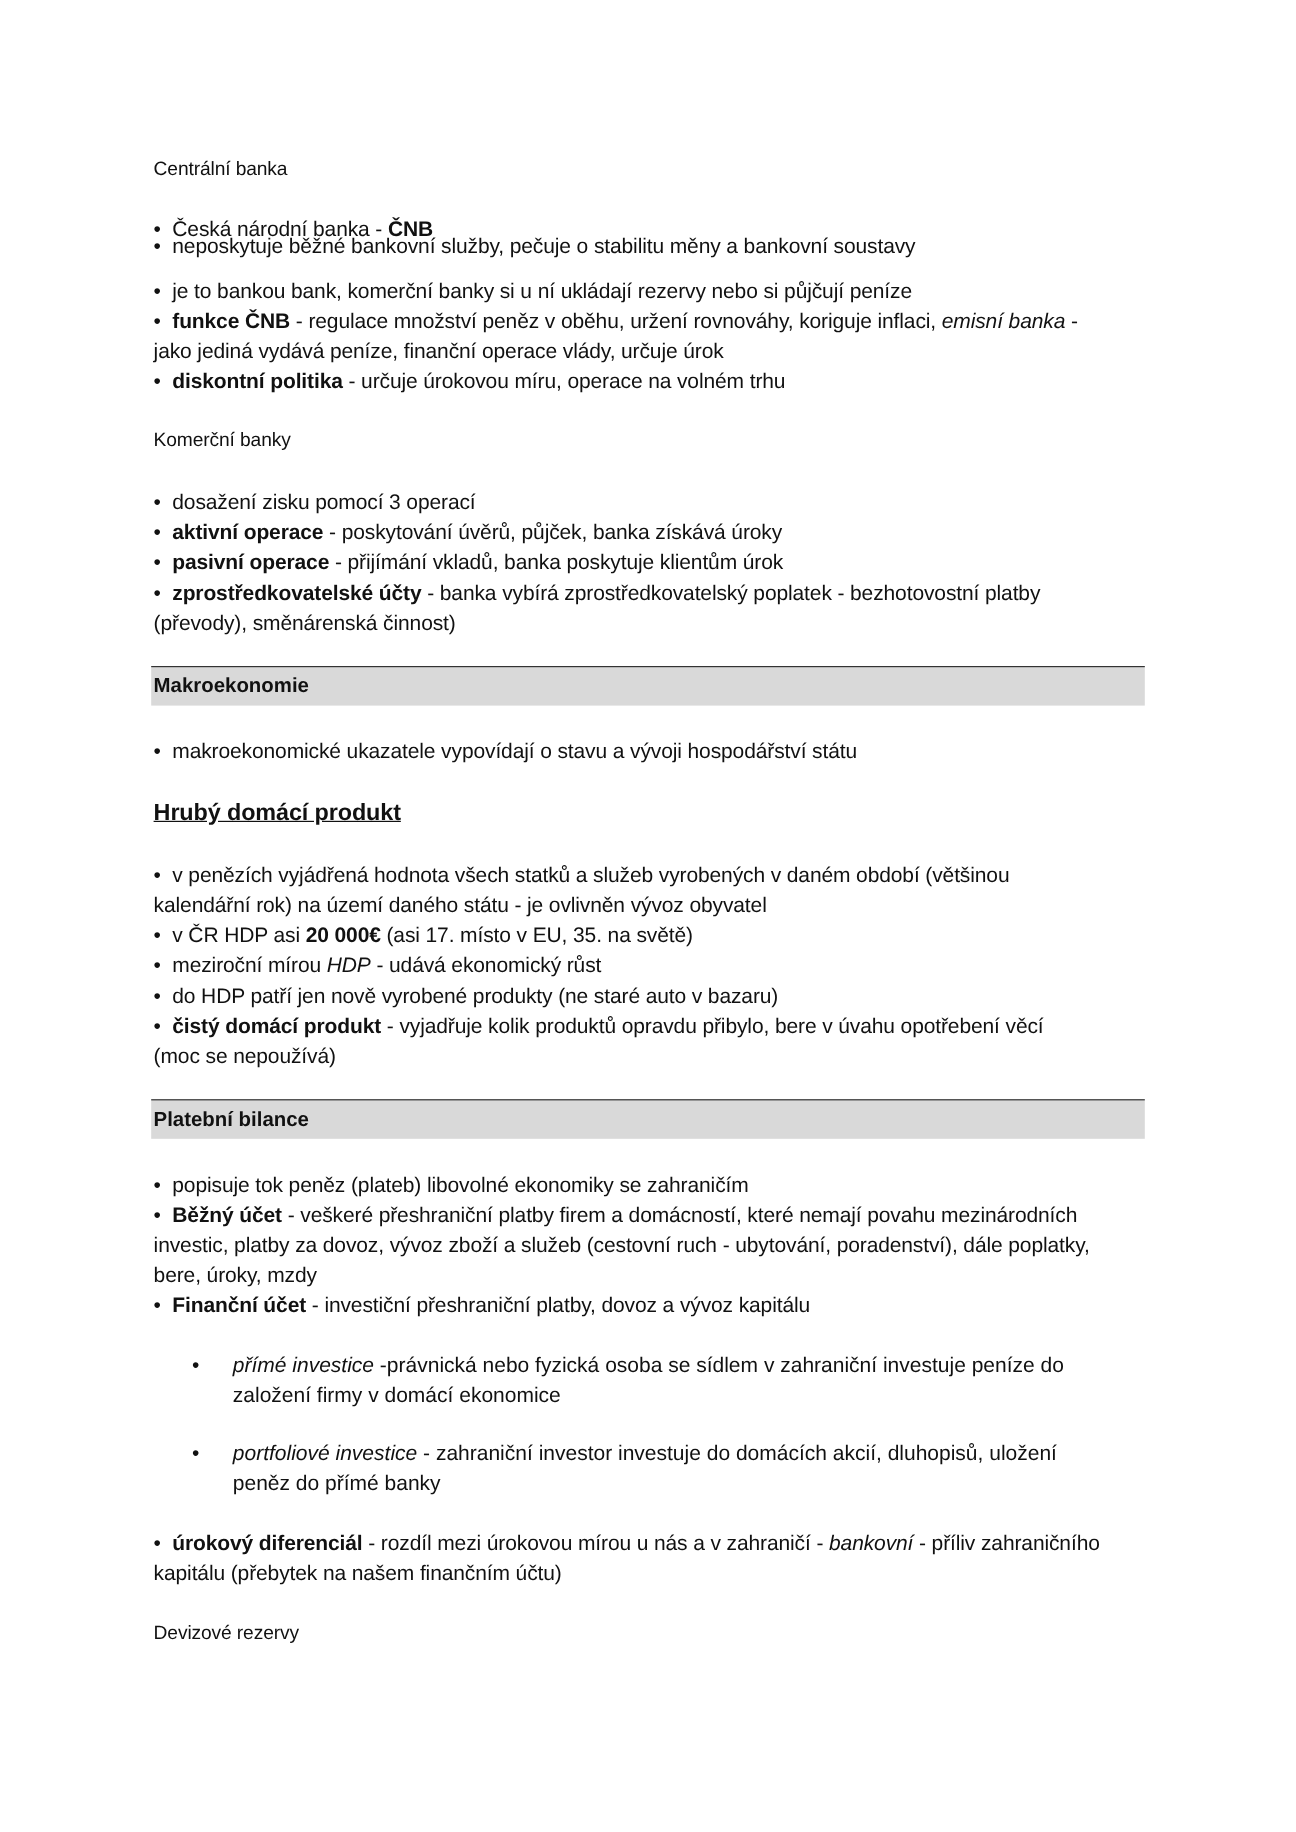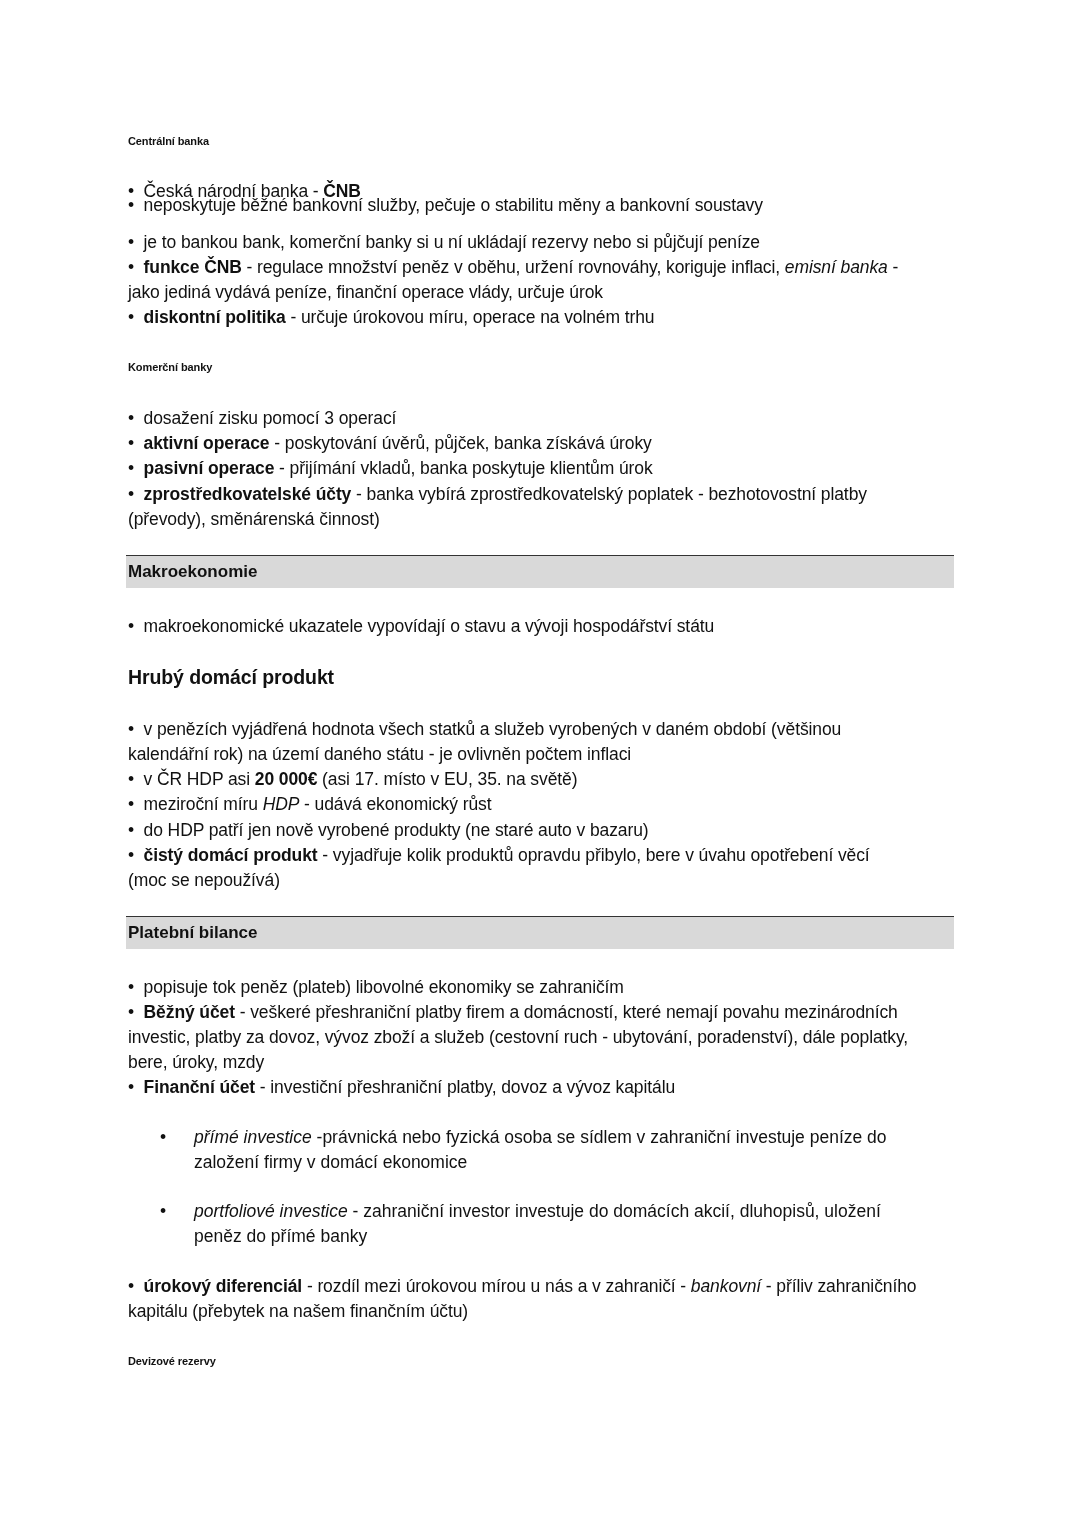"Centrální banka" .h3 { font-size: 11px -> 16px; font-weight: bold -> normal }
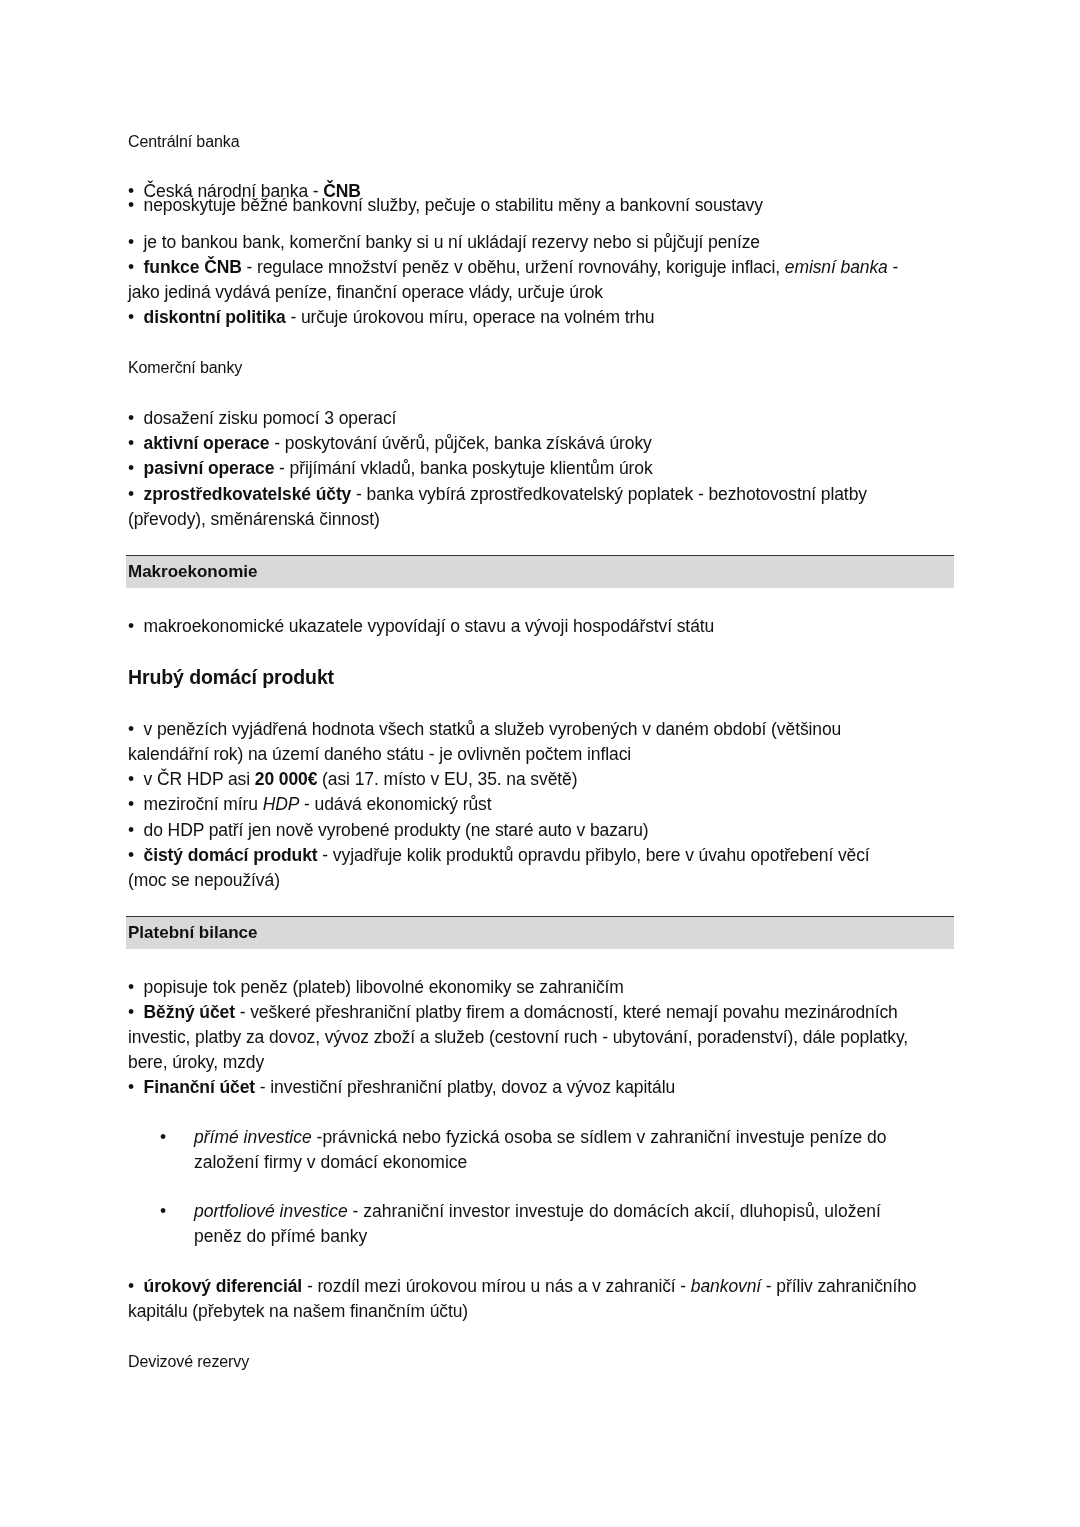"Hrubý domácí produkt" .h3b { text-decoration: none -> underline }
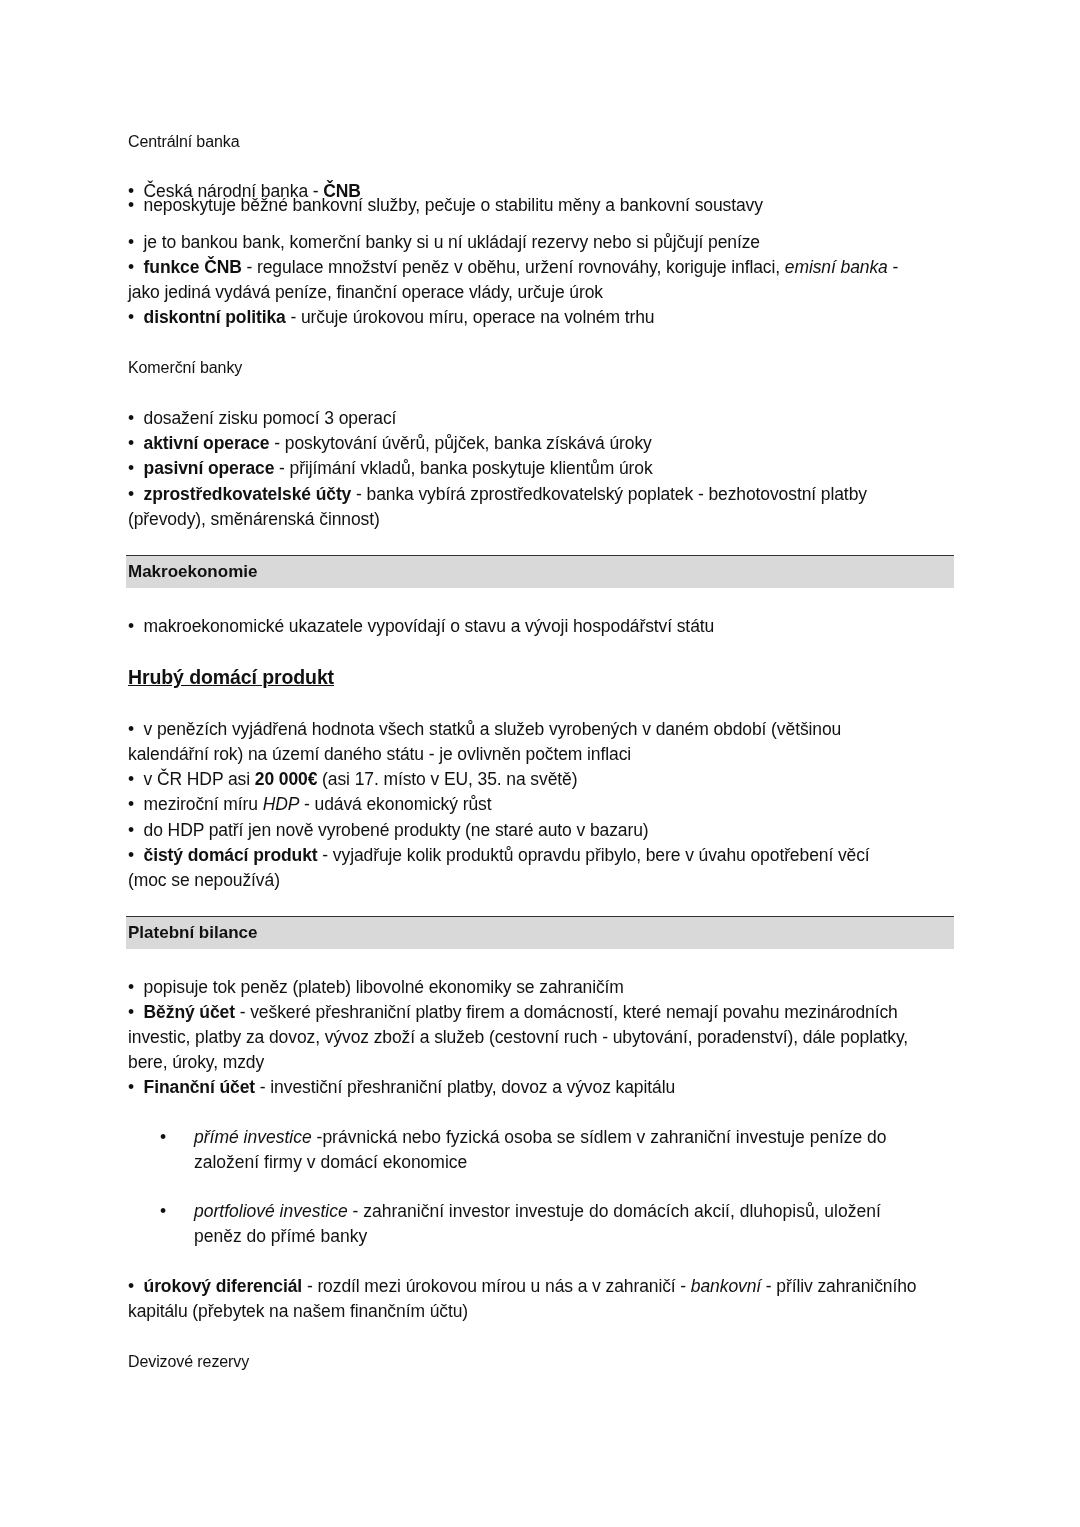"kalendářní rok) na území daného" div.t { text: počtem inflaci -> vývoz obyvatel }
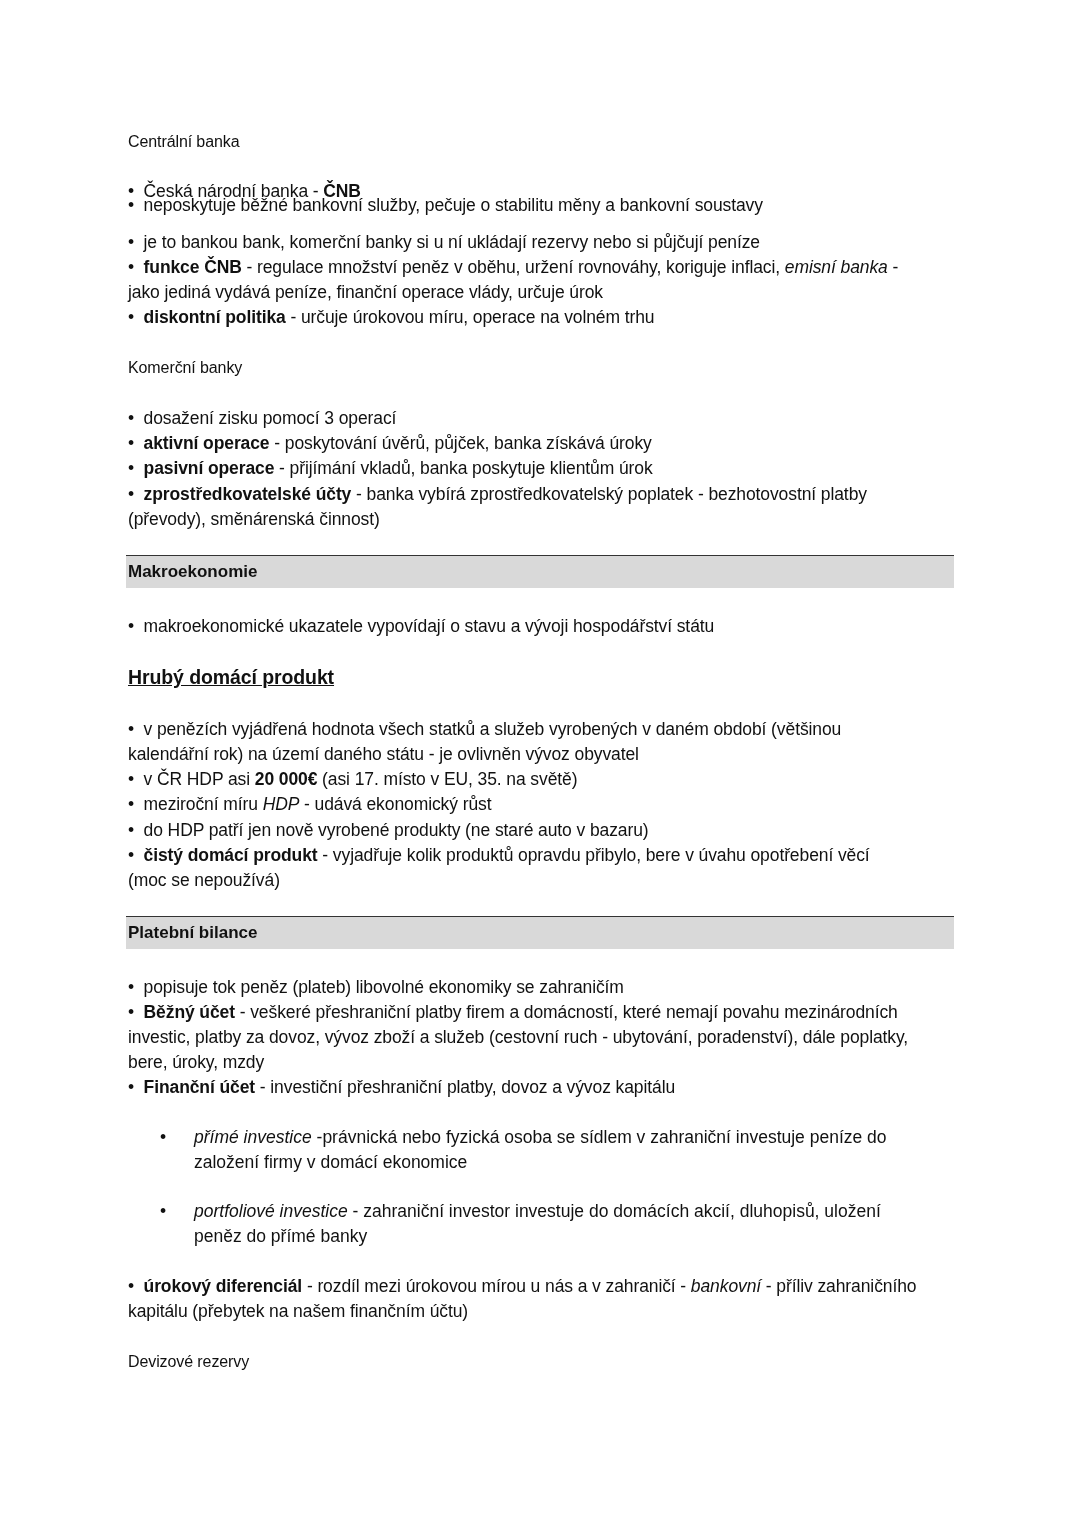"meziroční míru" span { text: míru -> mírou }
